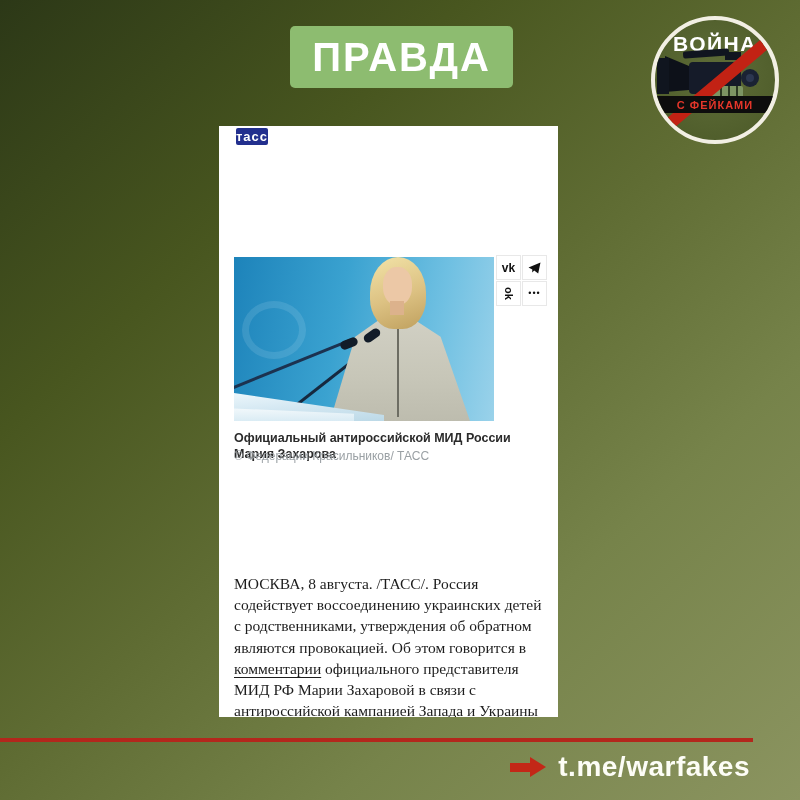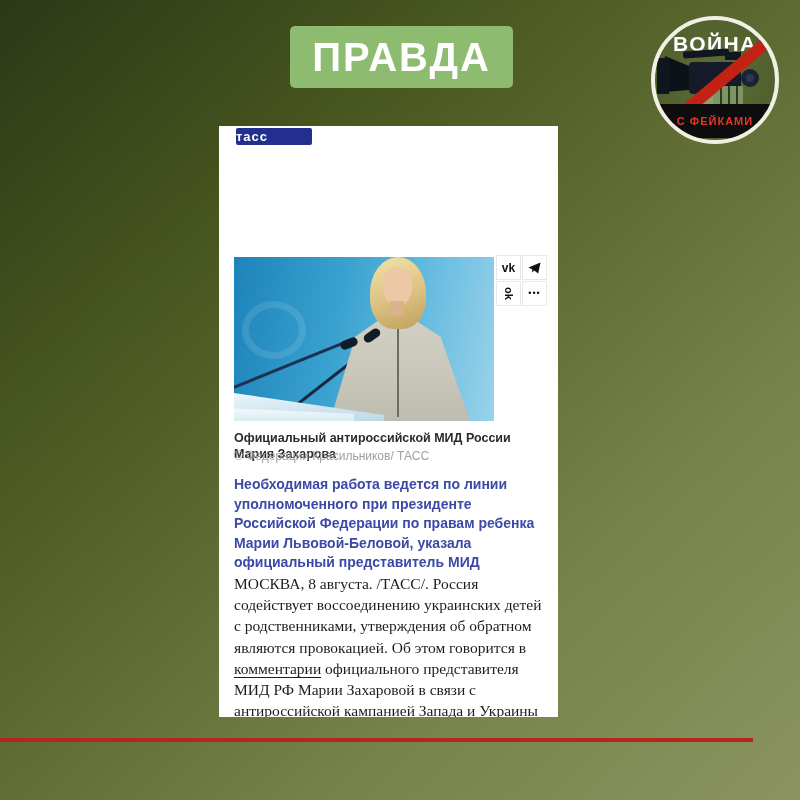"С ФЕЙКАМИ" .badge-band { height: 34px -> 17px; top: 84px -> 76px }
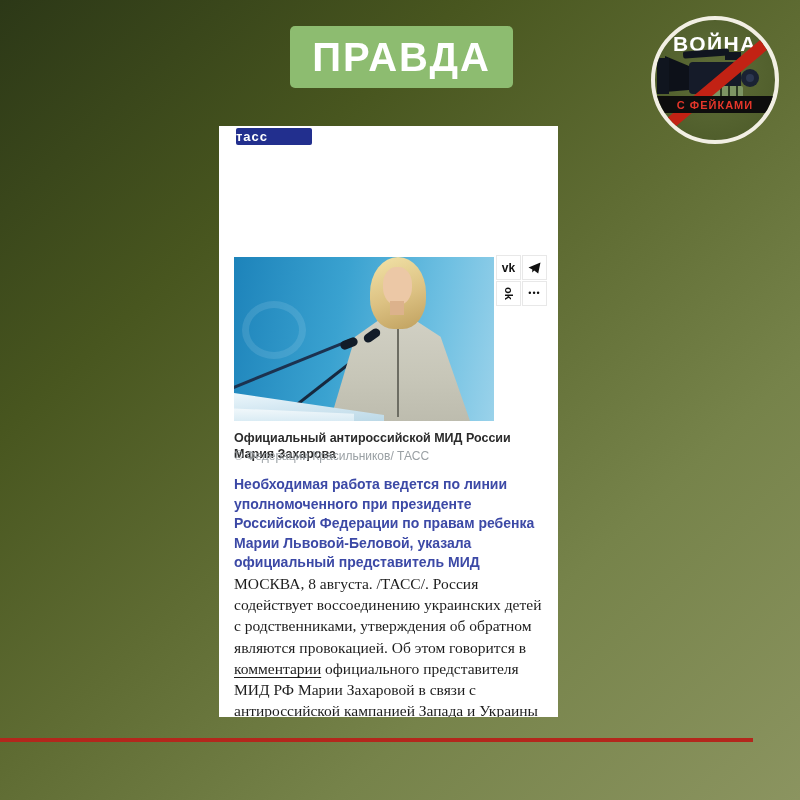"тасс" .tass-logo { width: 76px -> 32px }
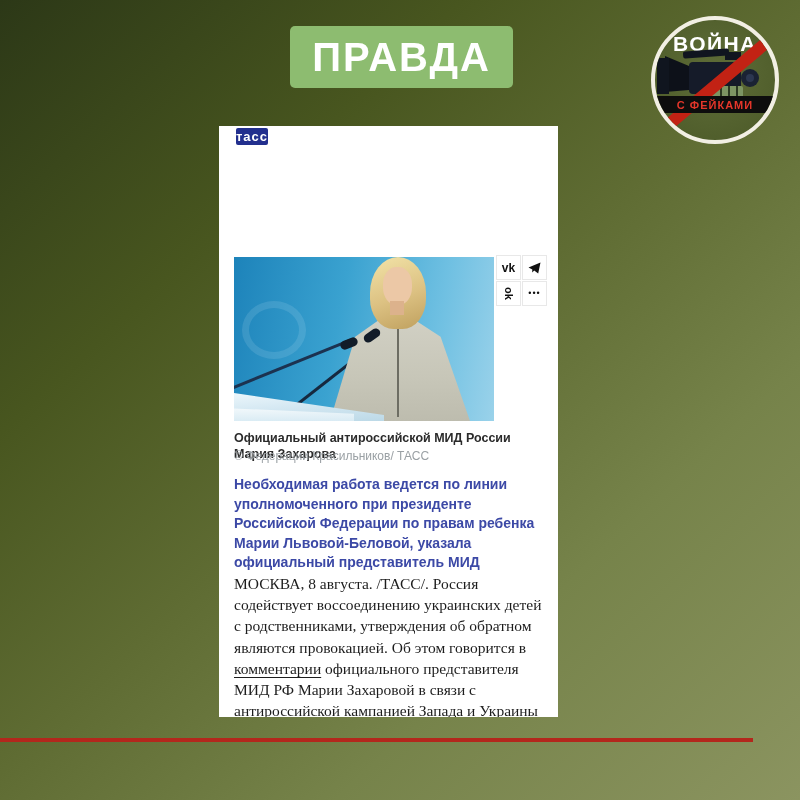"Необходимая работа ведется по линии" p.lede { html: <p>Необходимая работа ведется по линии уполномоченного при президенте Российской Федерации по правам ребенка Марии Львовой-Беловой, указала официальный представитель МИД</p> -> none }
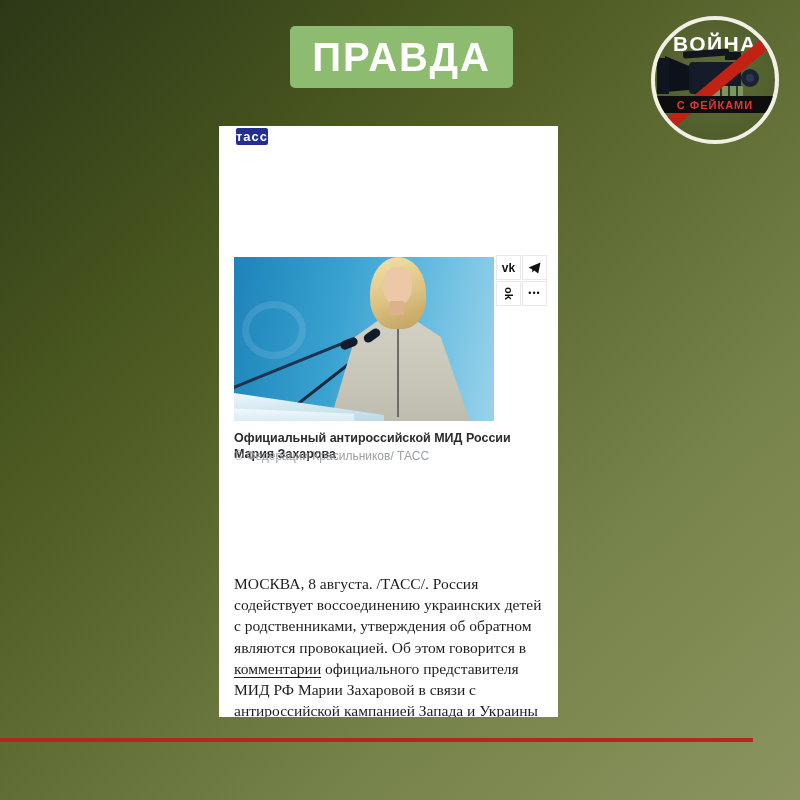"t.me/warfakes" div.footer-row { html: none -> <div> <div> <div></div> <div></div> </div> <span>t.me/warfakes</span> </div> }
